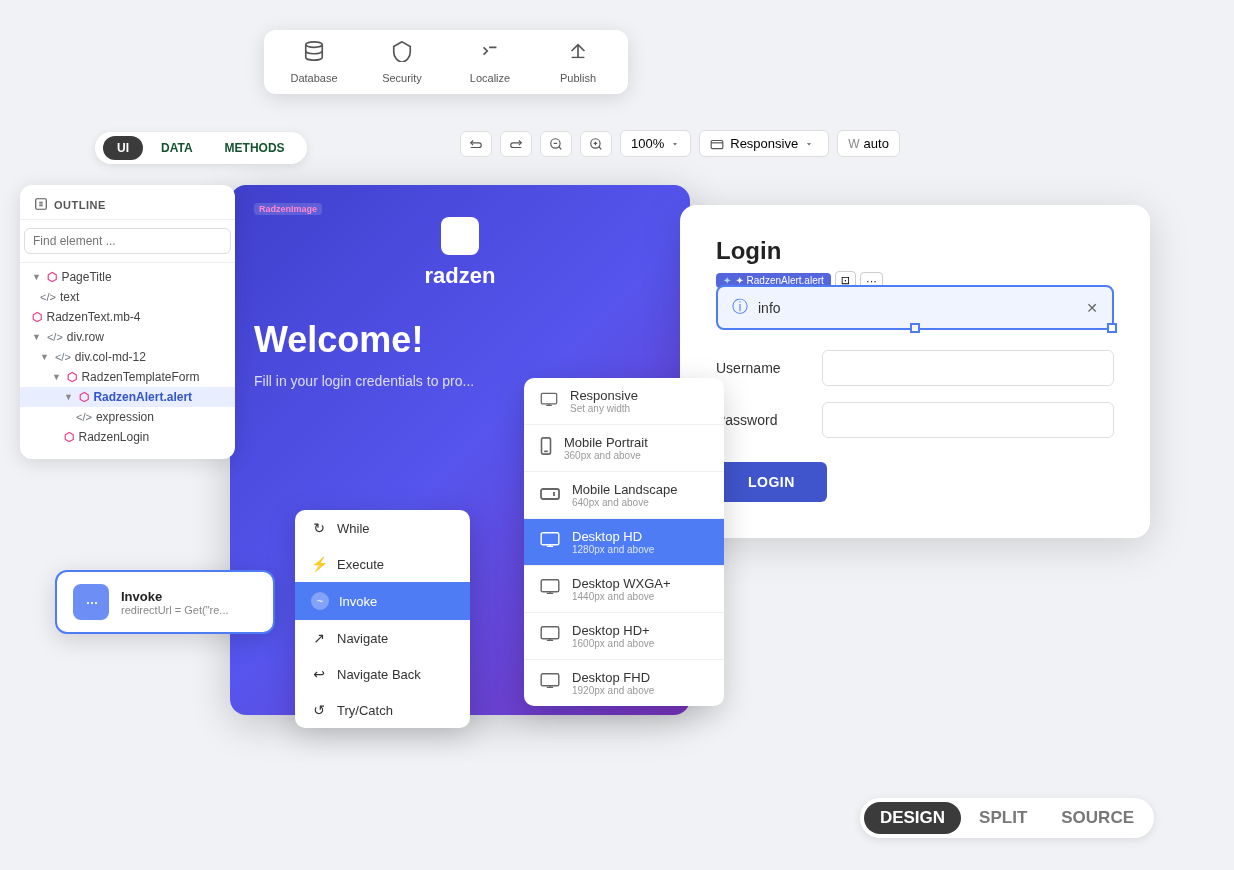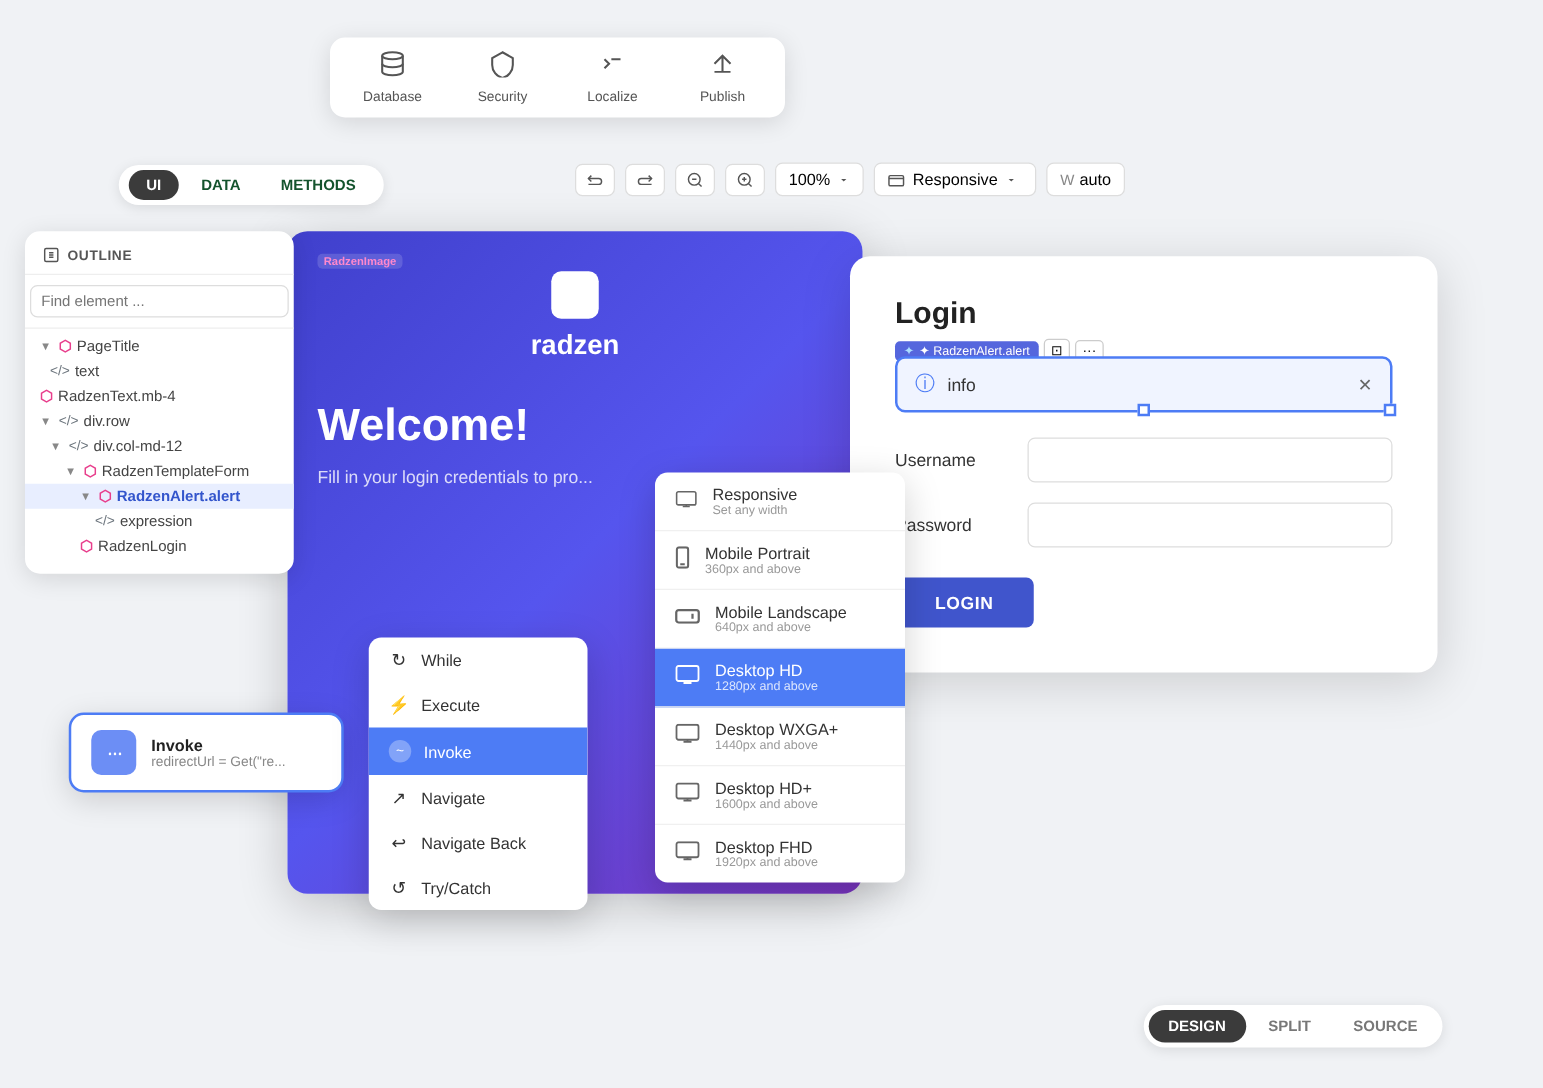"DESIGN" .design-tab { font-size: 12px -> 17px }
